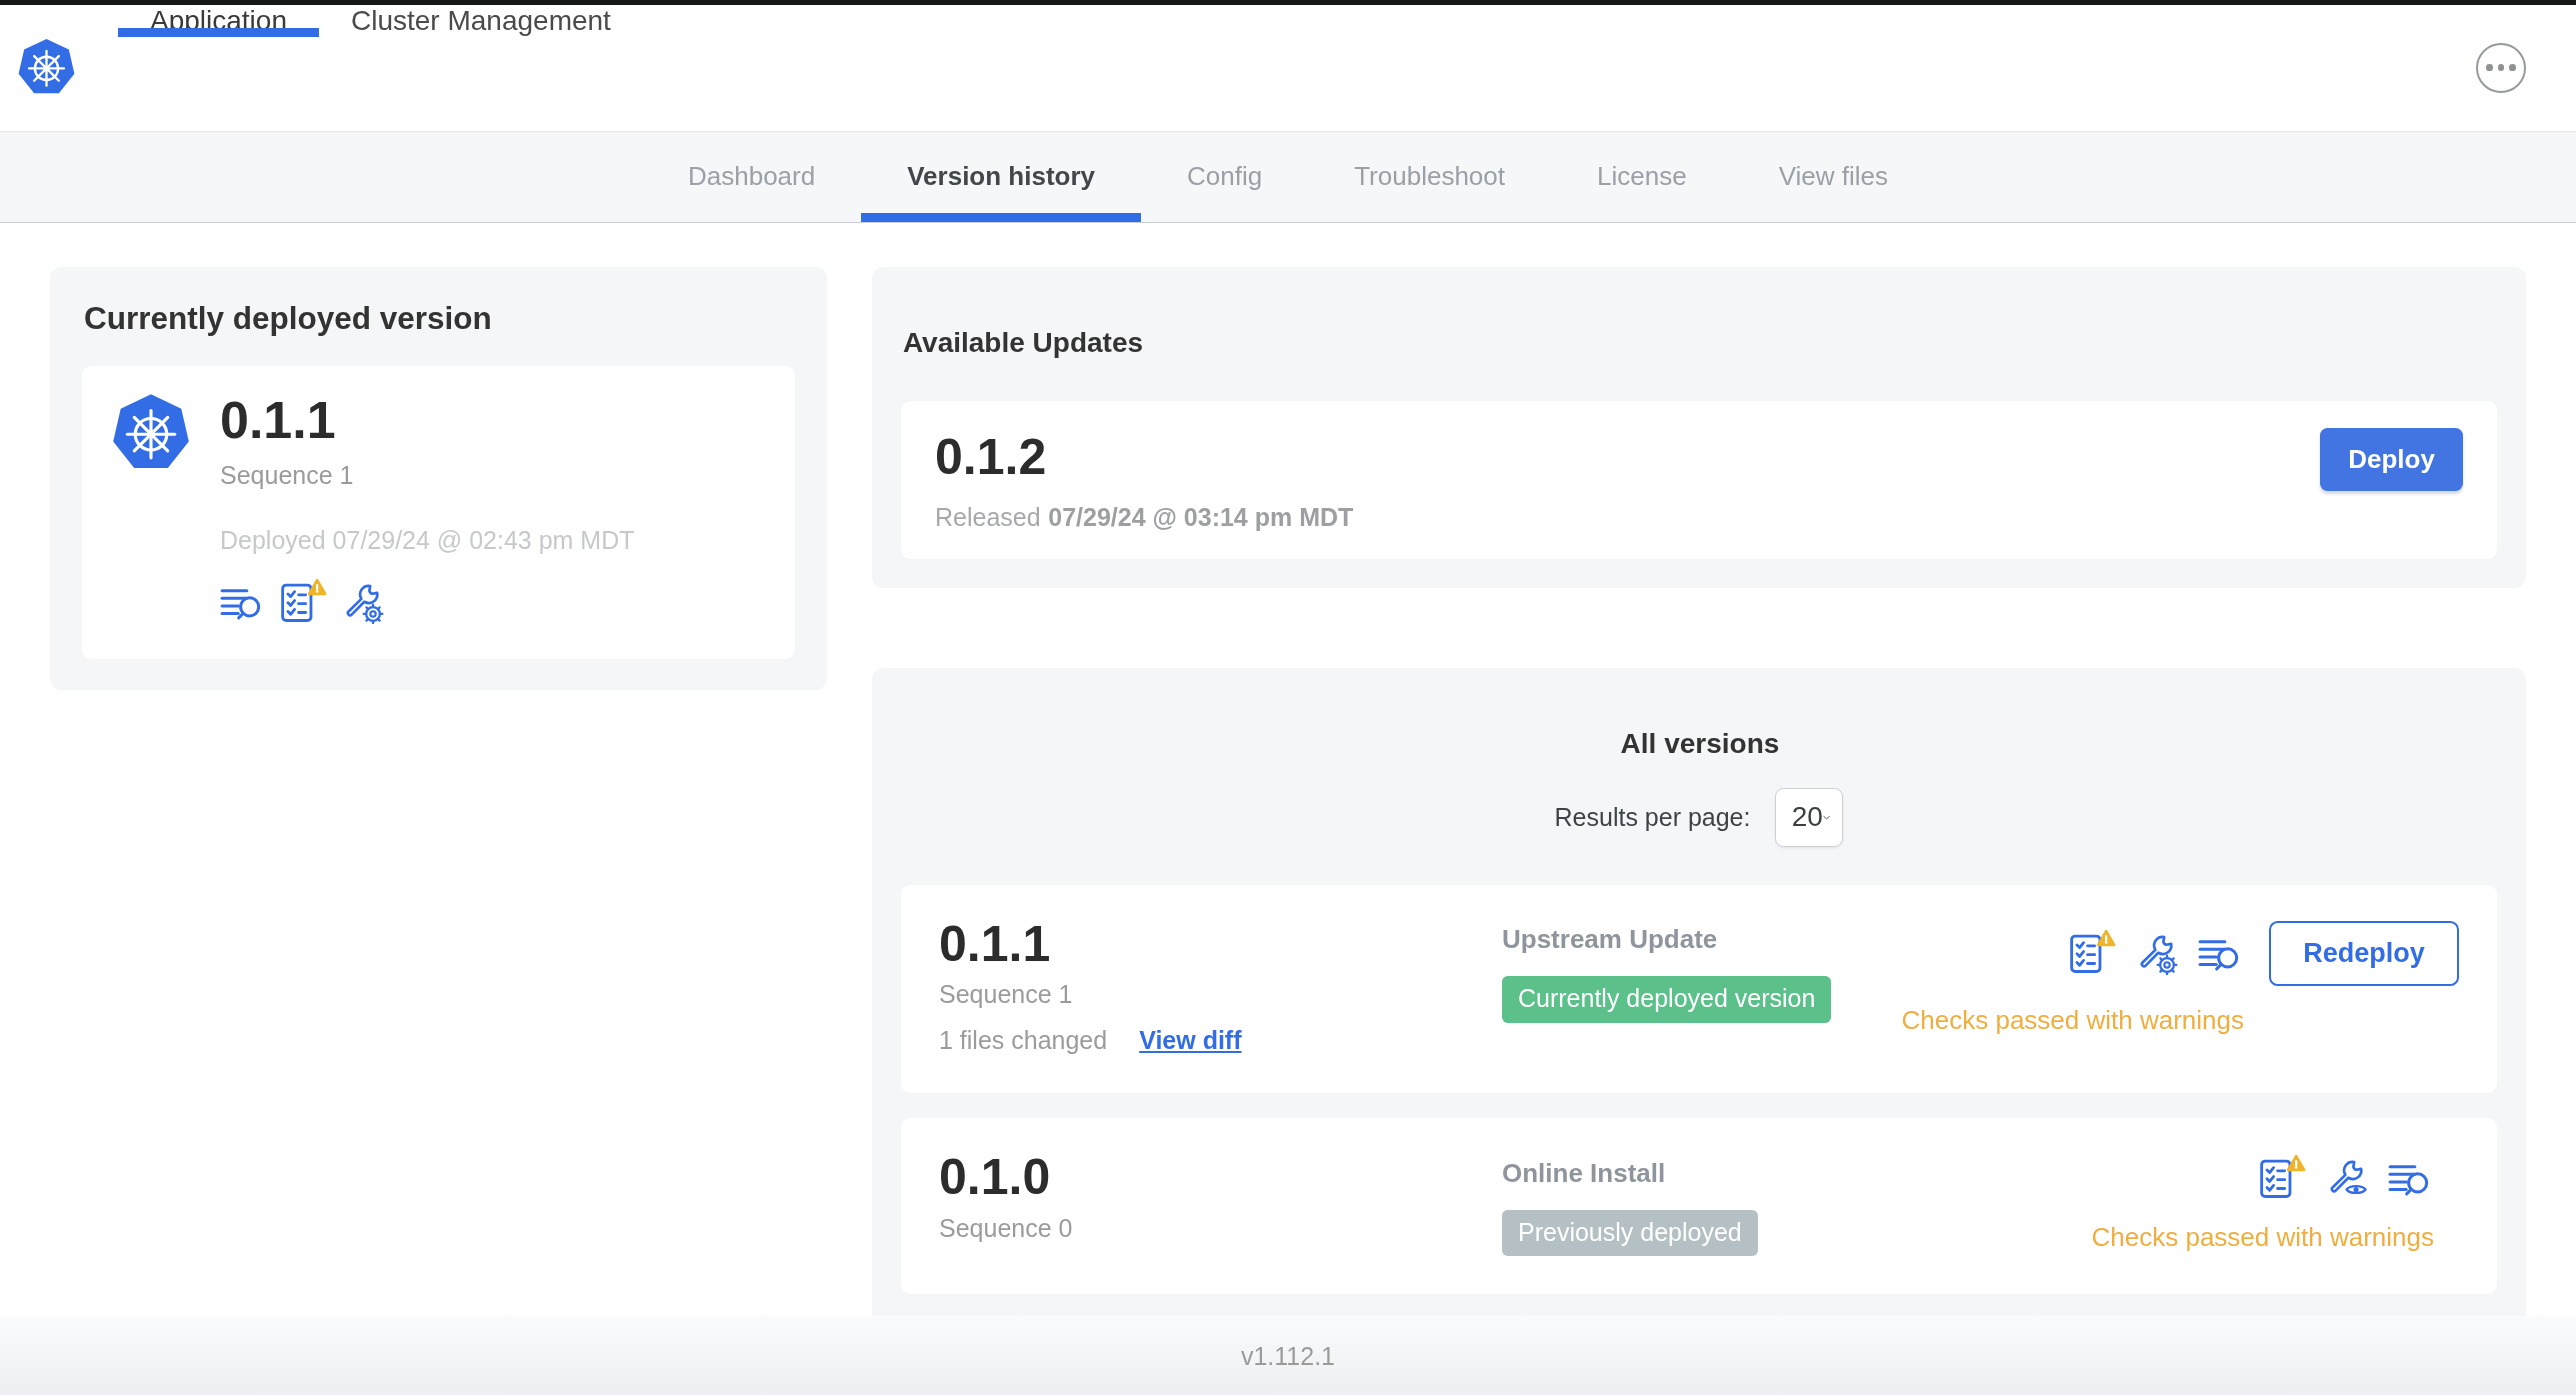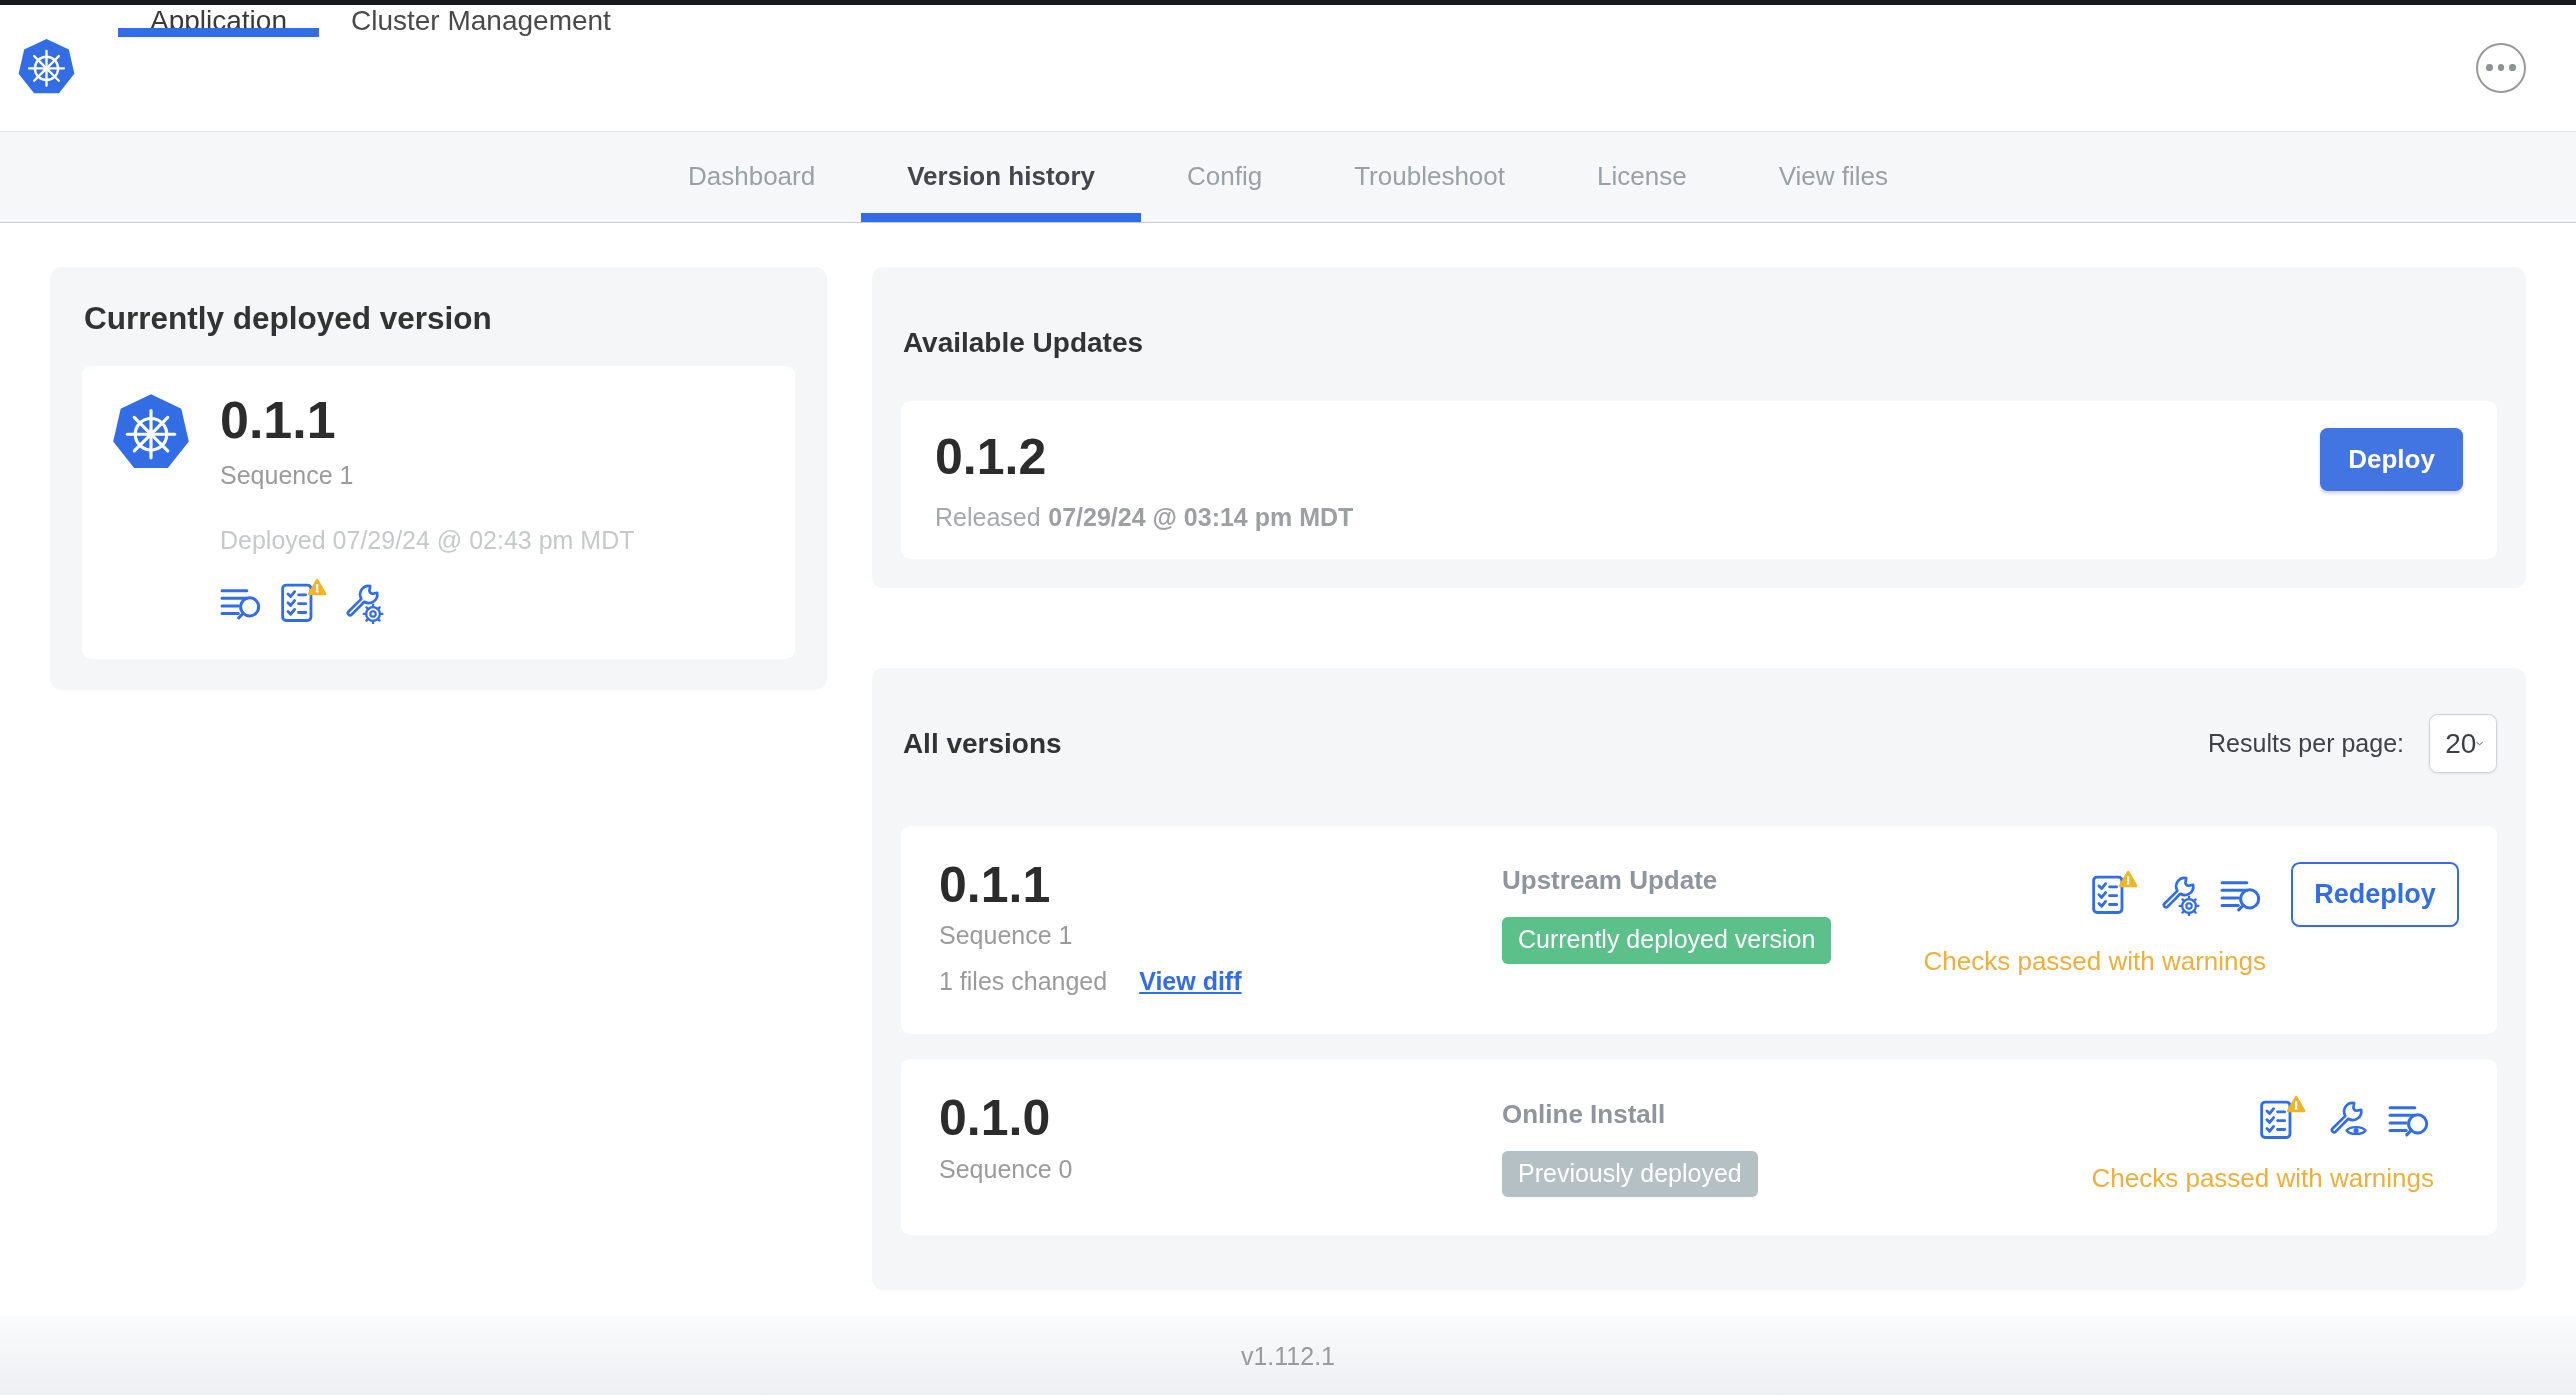"All versions" .versions-head { flex-direction: none -> column }
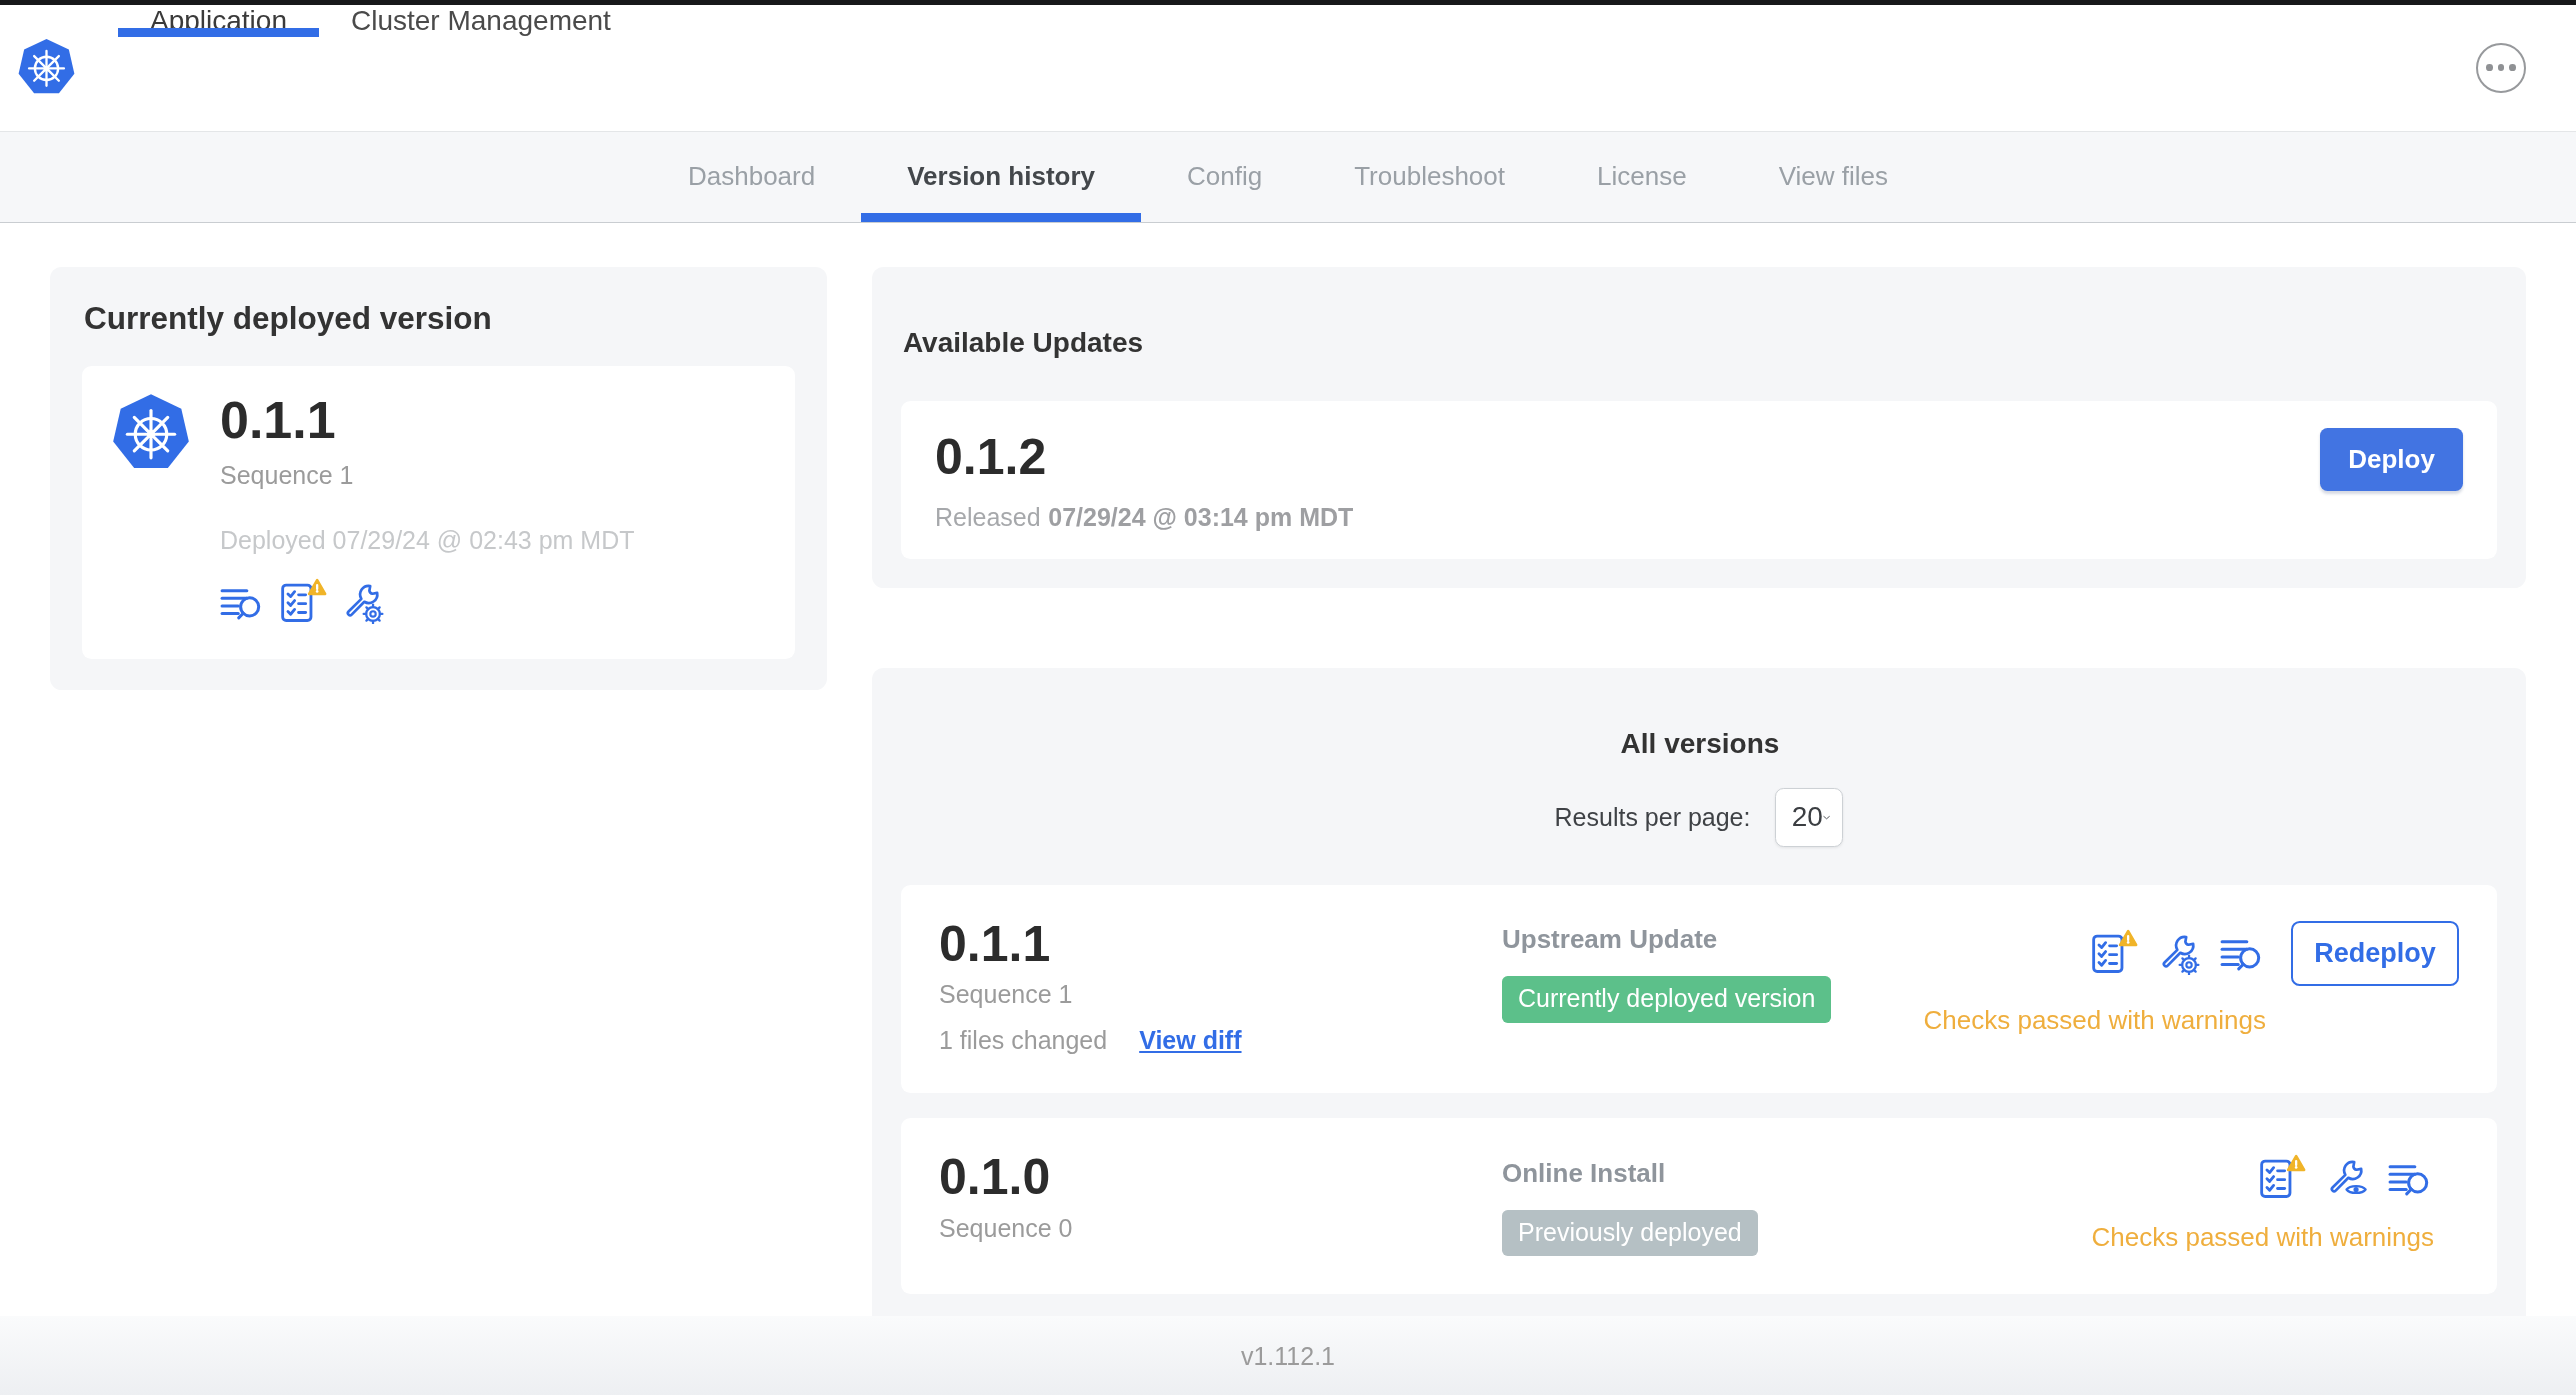"Redeploy" .redeploy-btn { width: 168px -> 190px }
